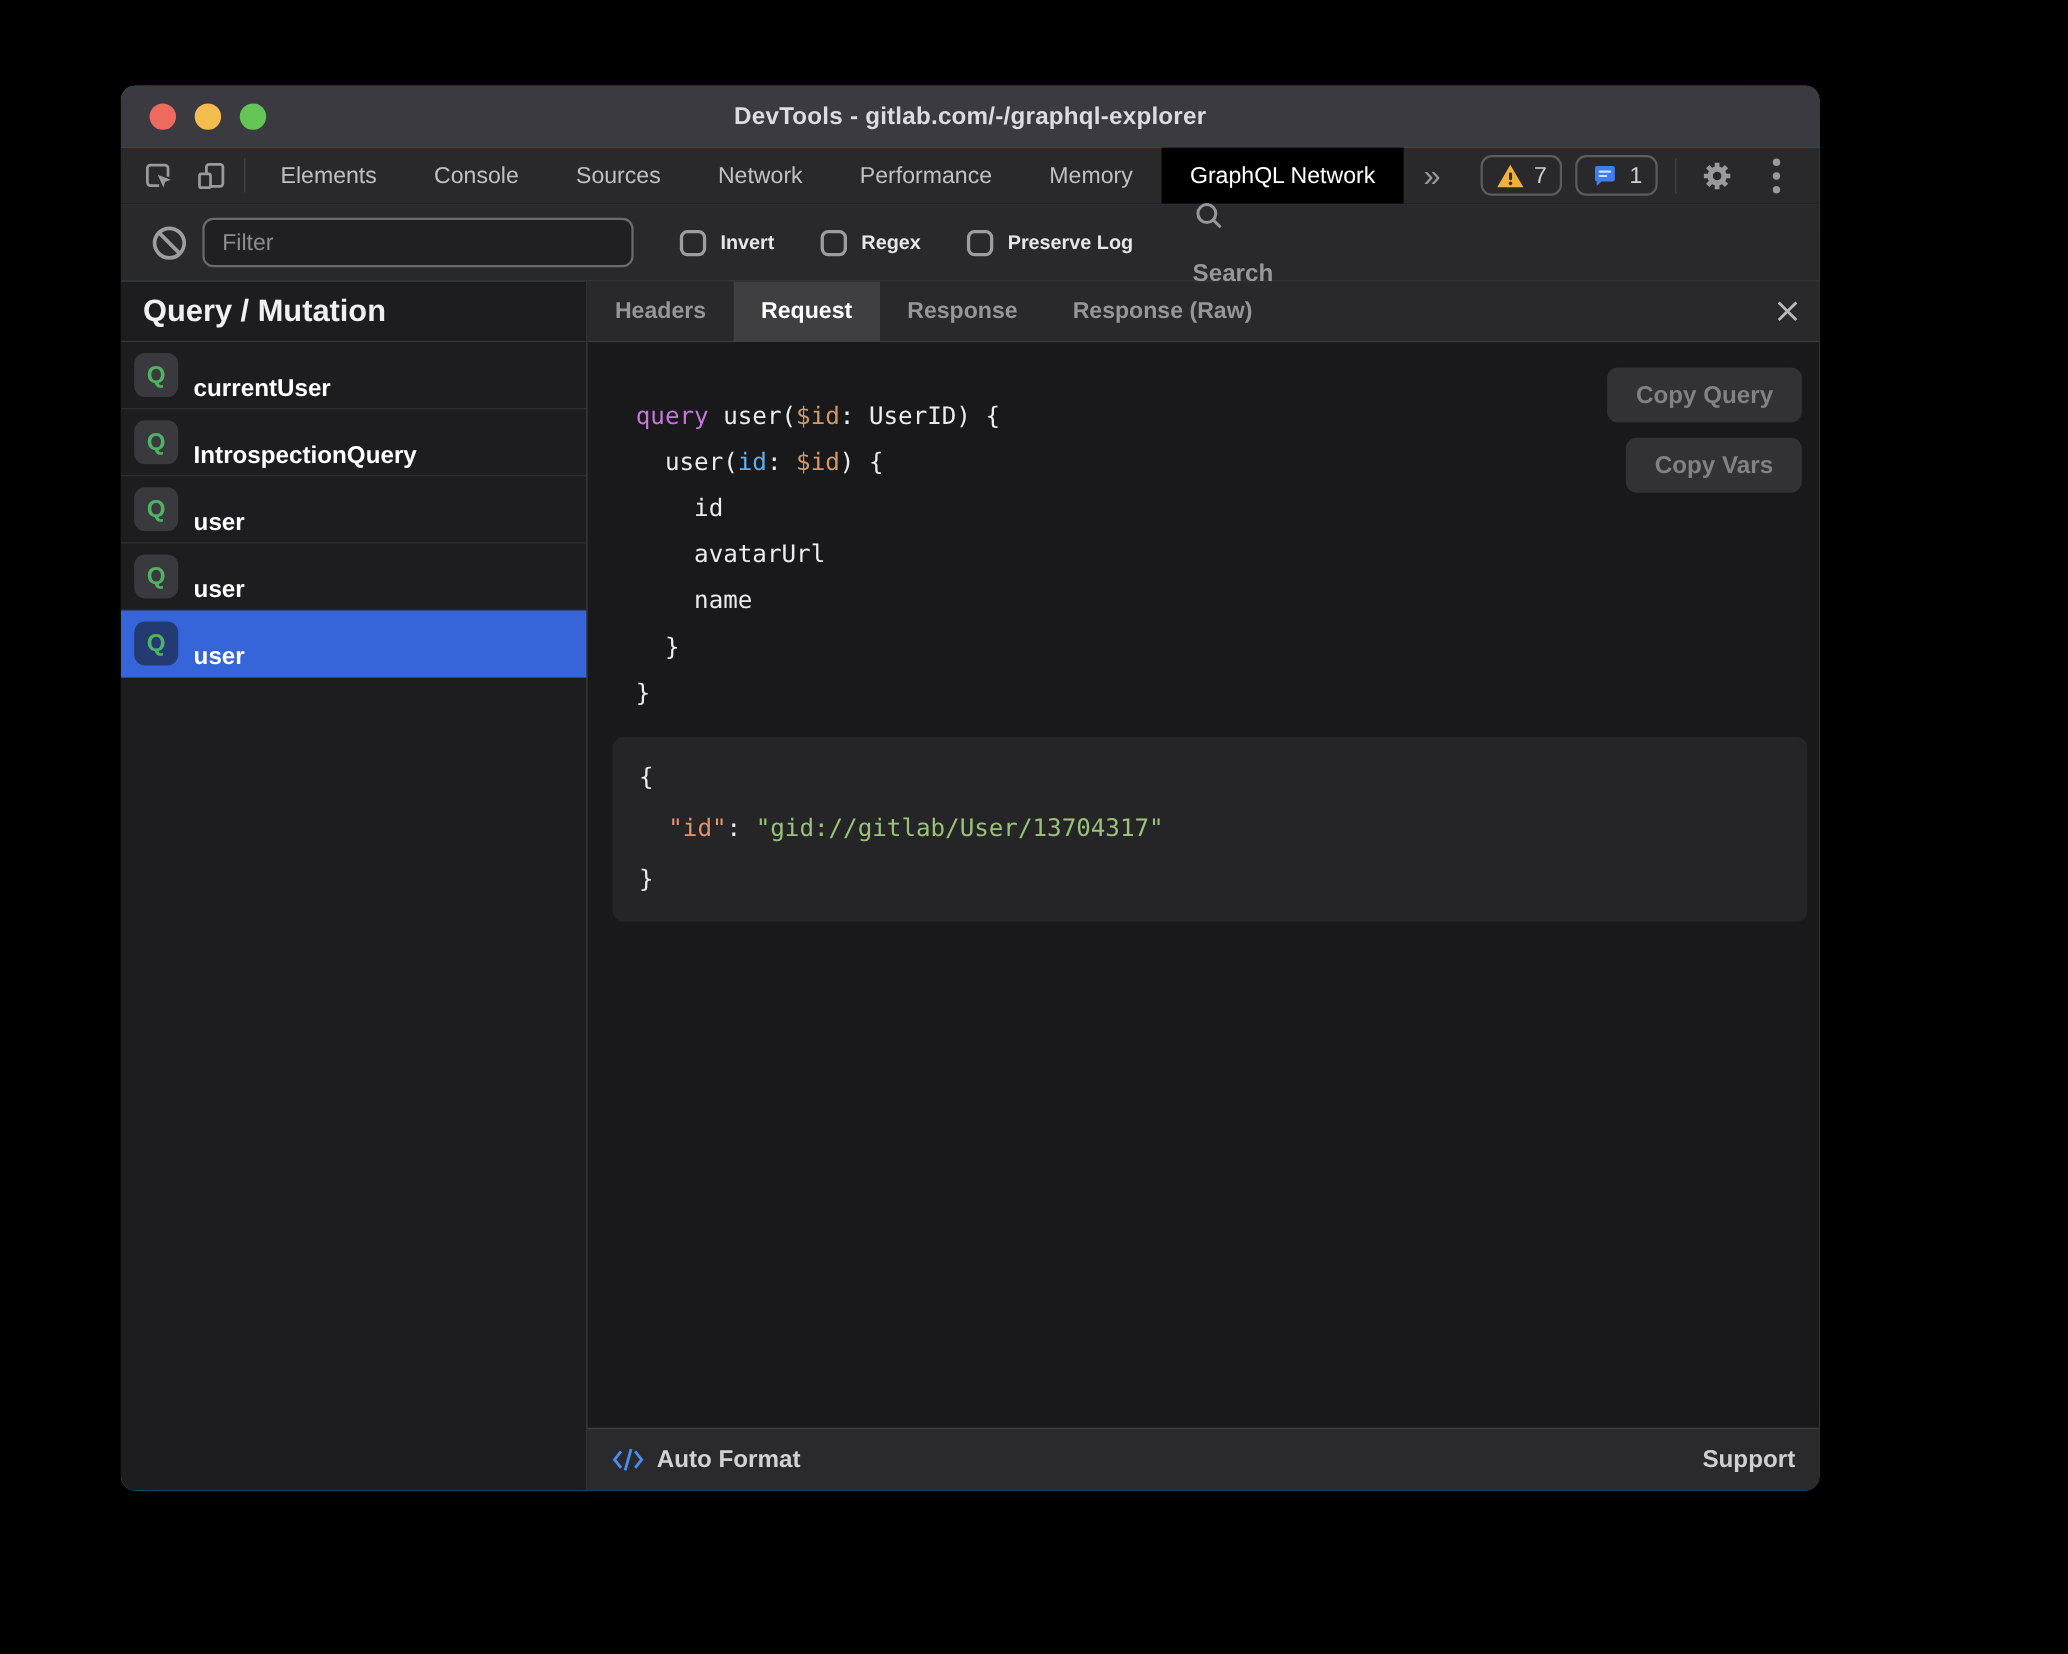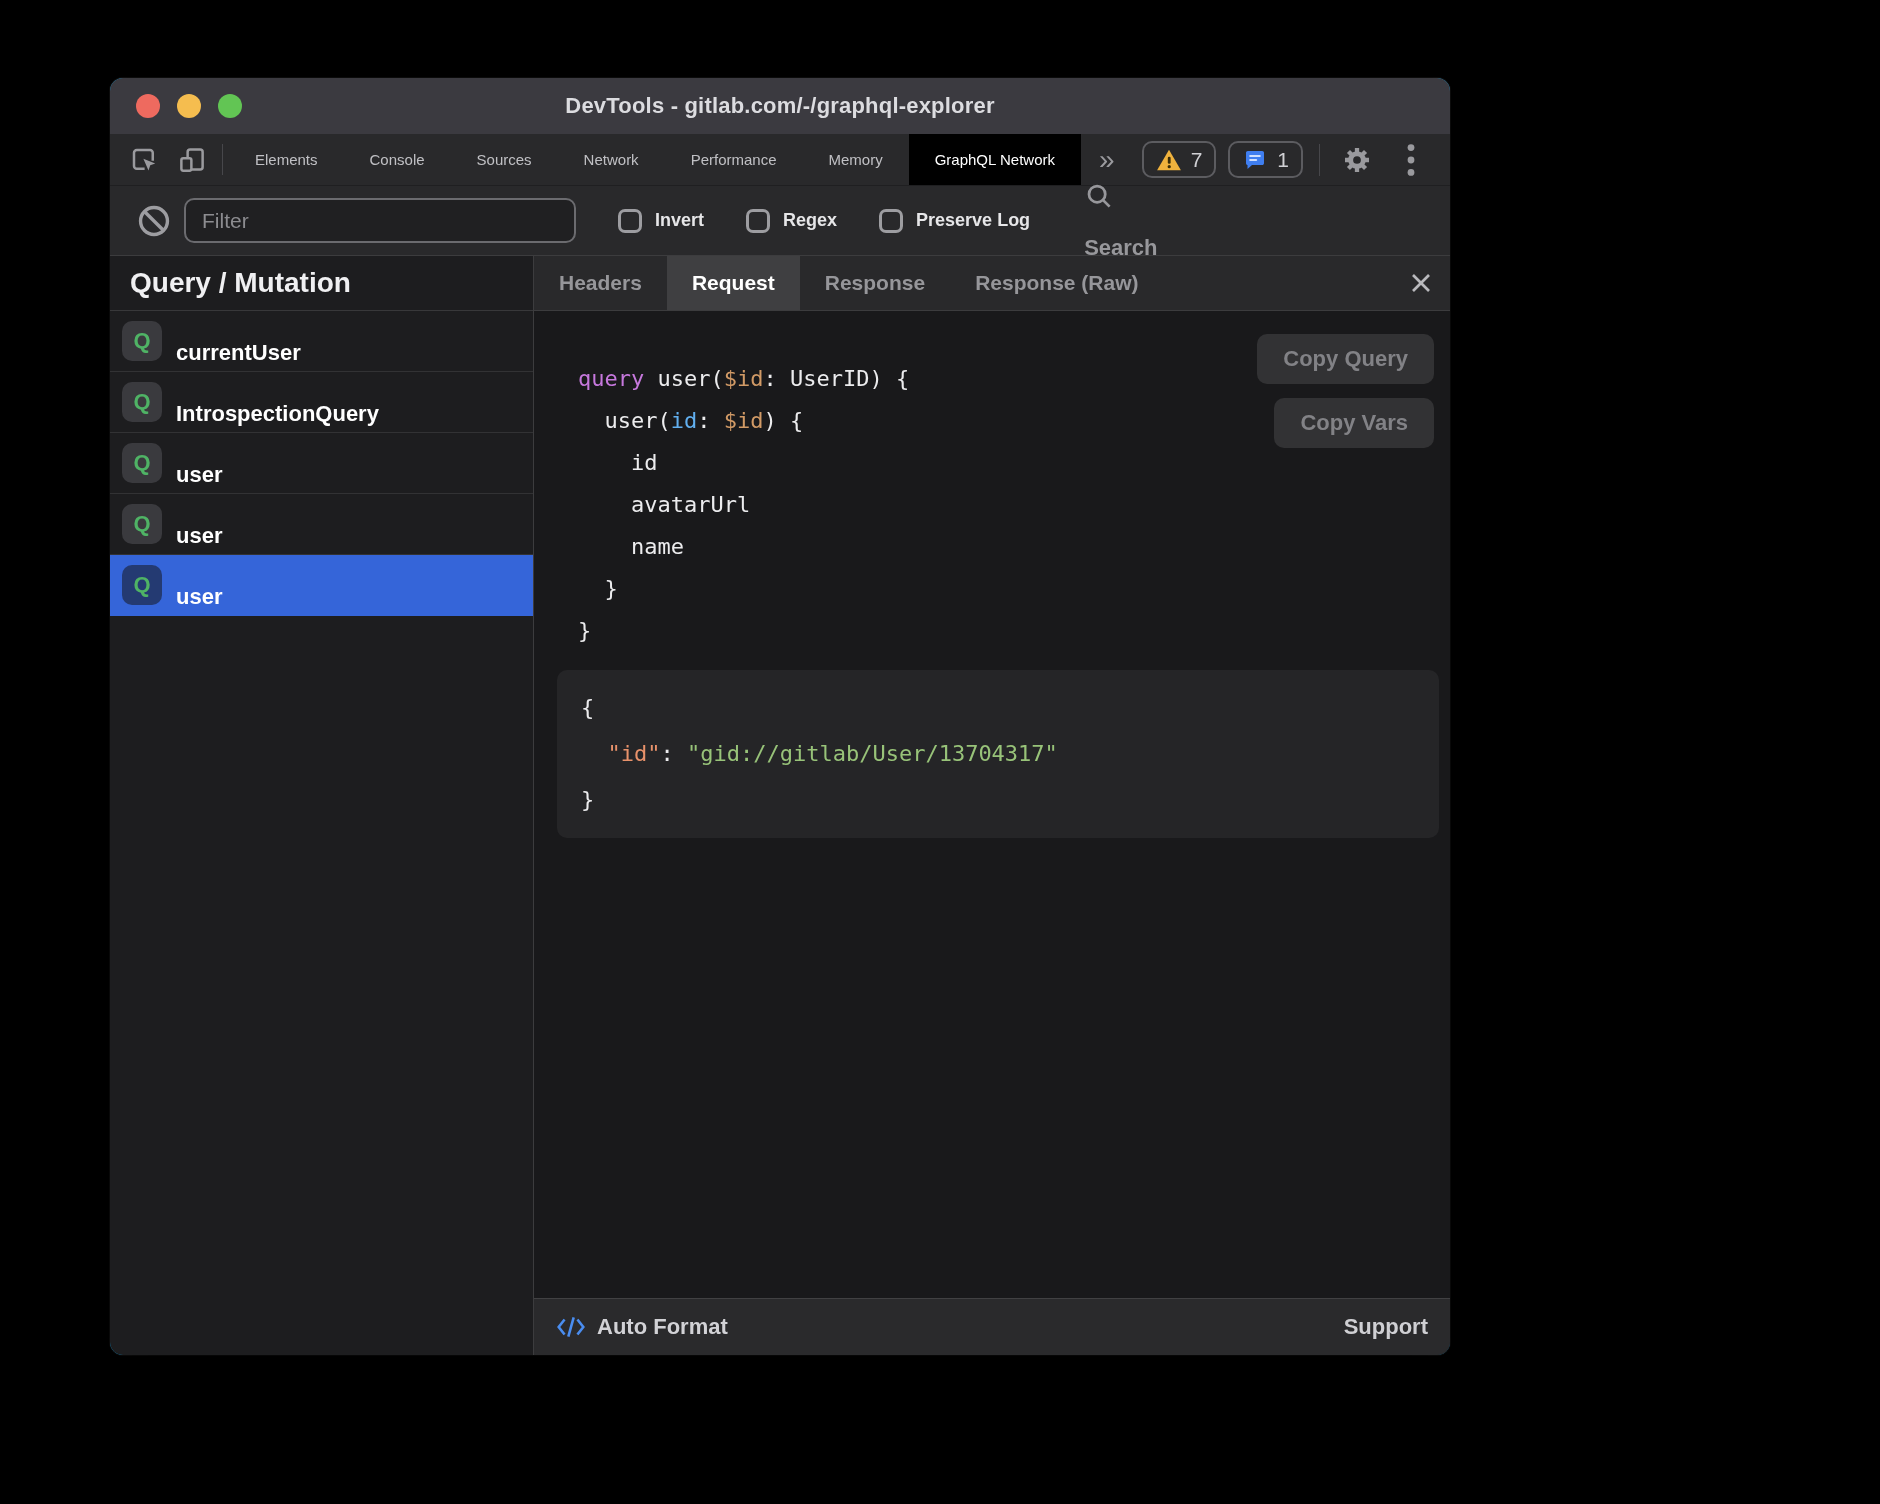"DevTools - gitlab.com/-/graphql-explorer" .window { width: 1340px -> 1544px }
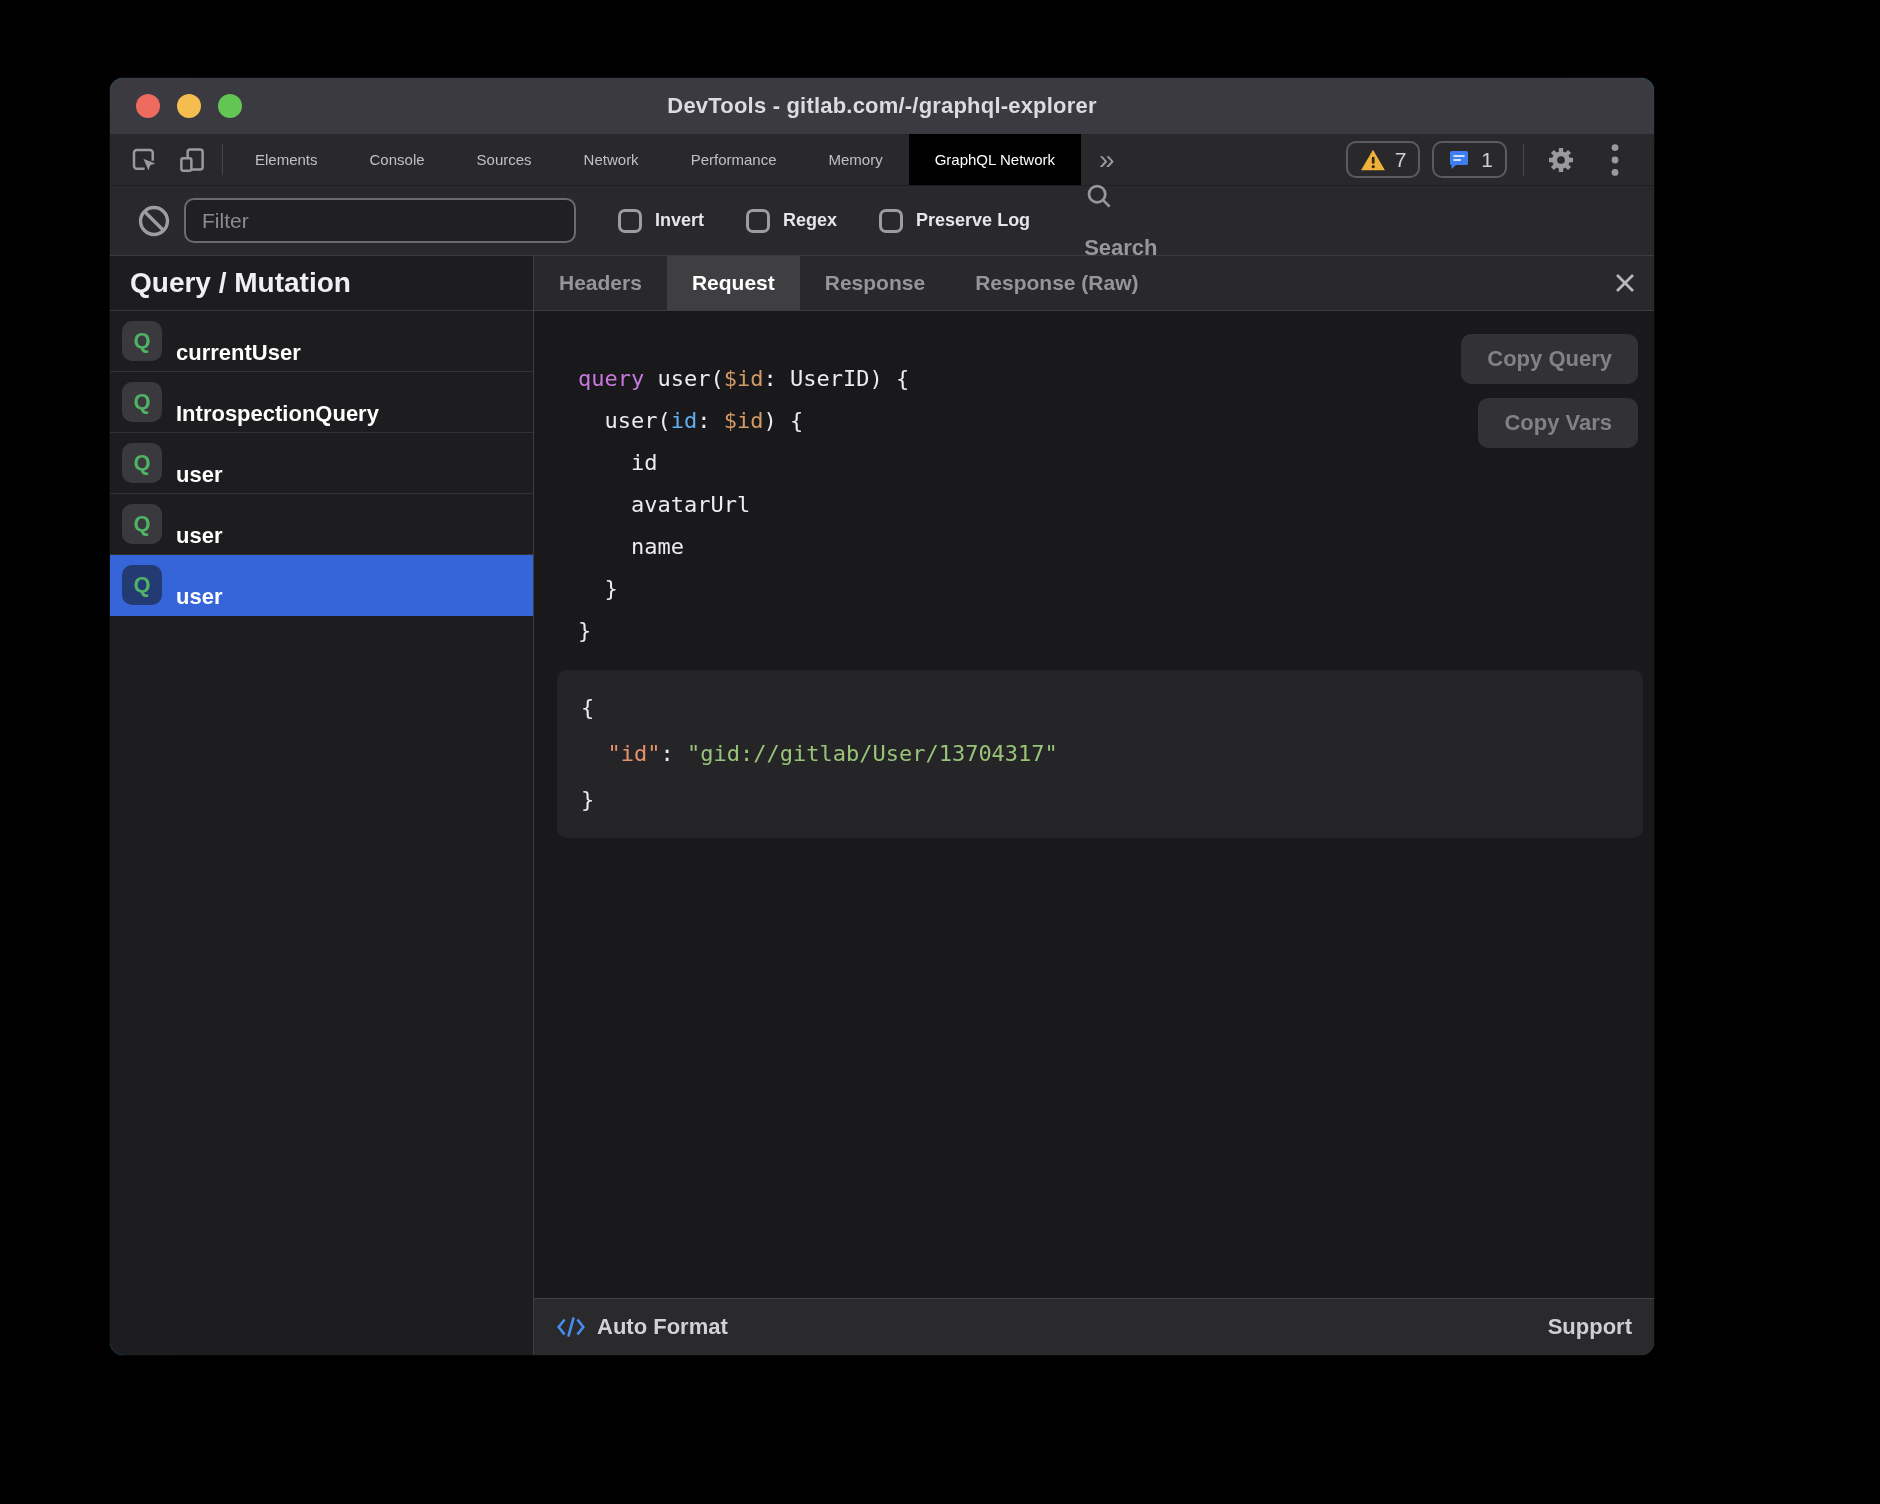"Elements" .main-tab { font-size: 15px -> 21px }
